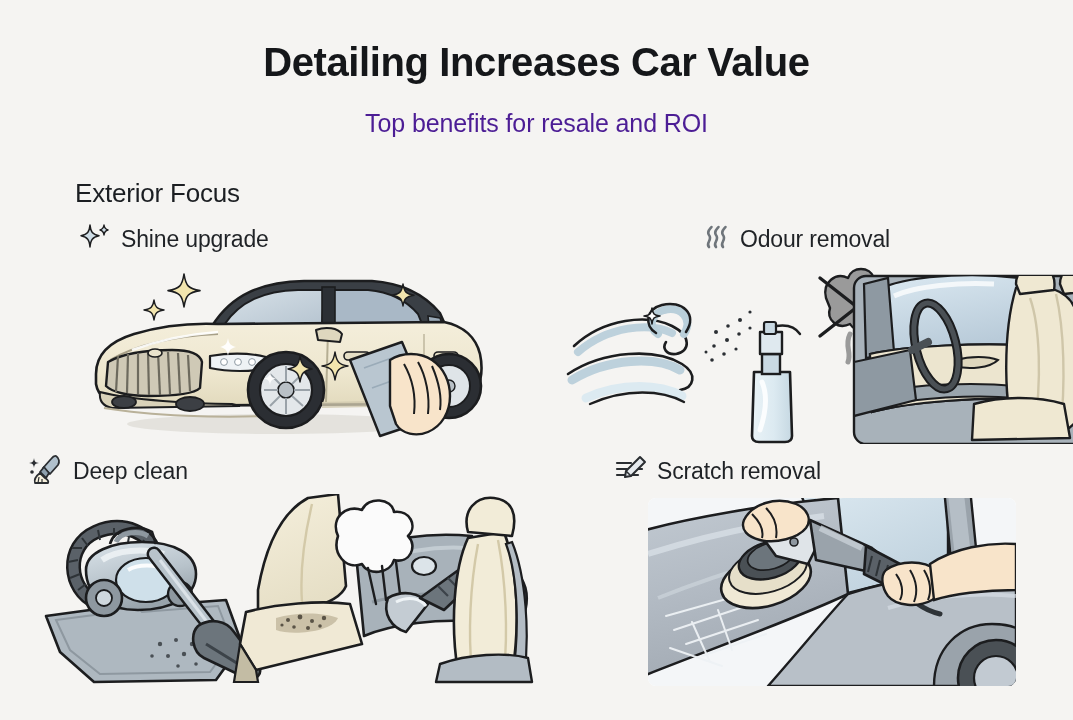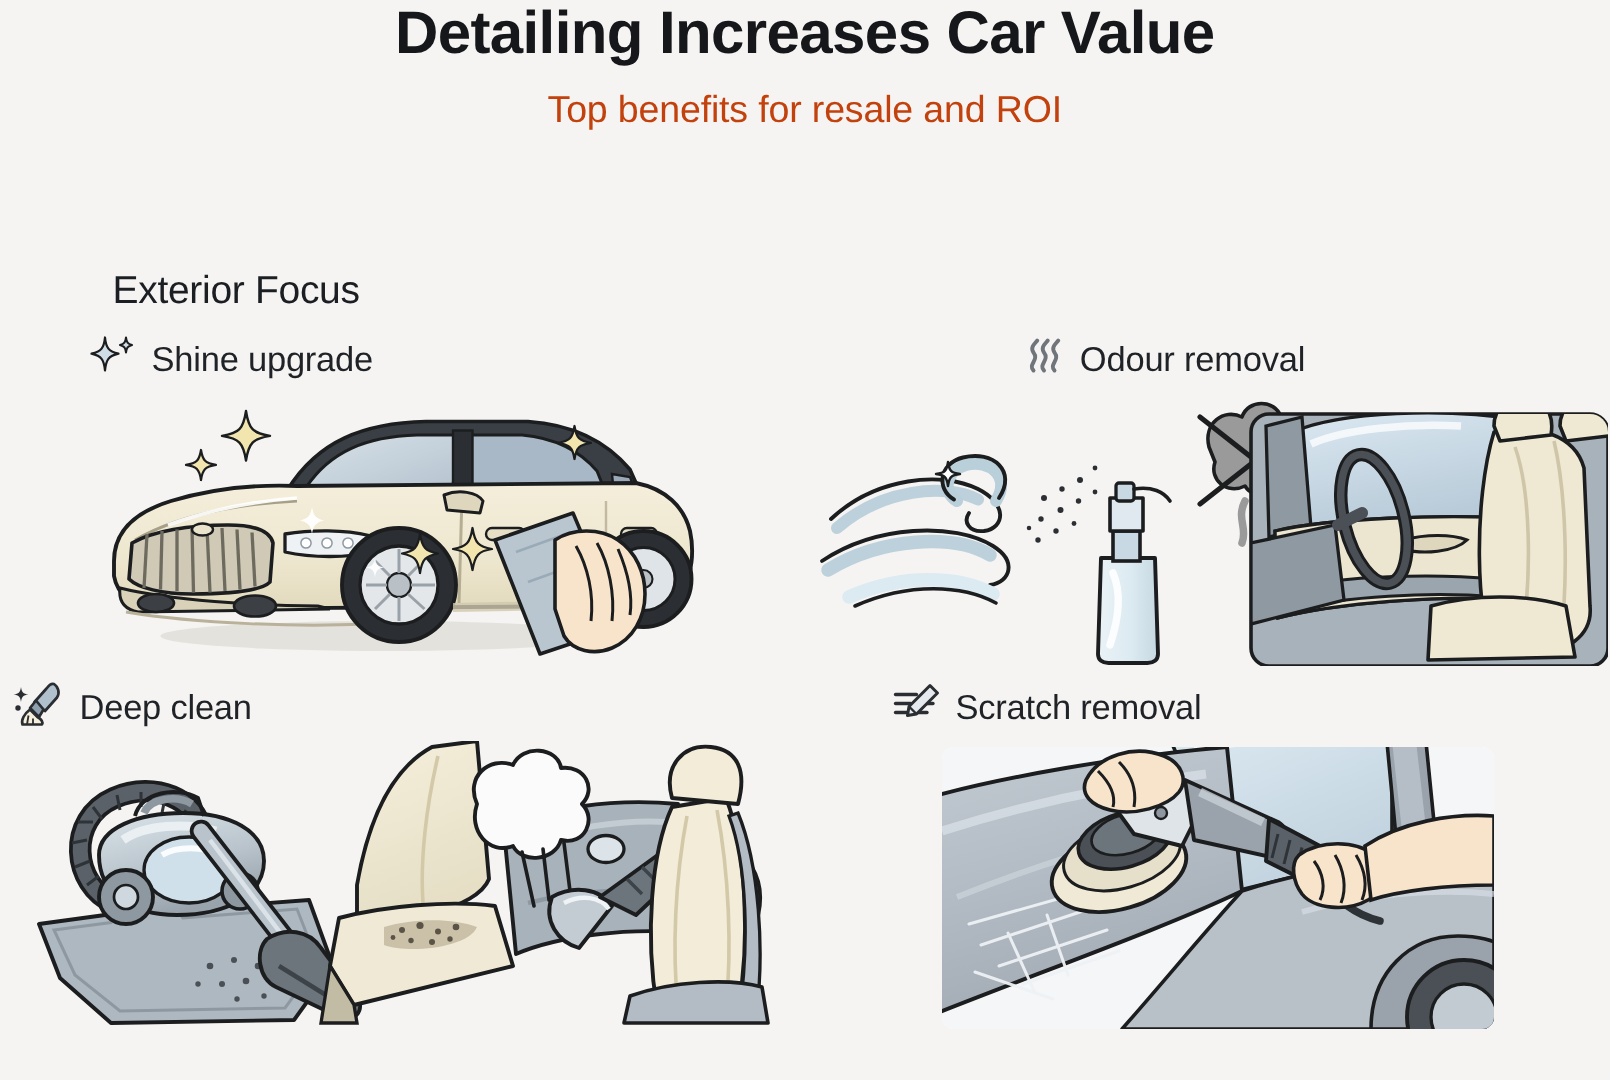"Detailing Increases Car Value" .header { padding-top: none -> 40px }
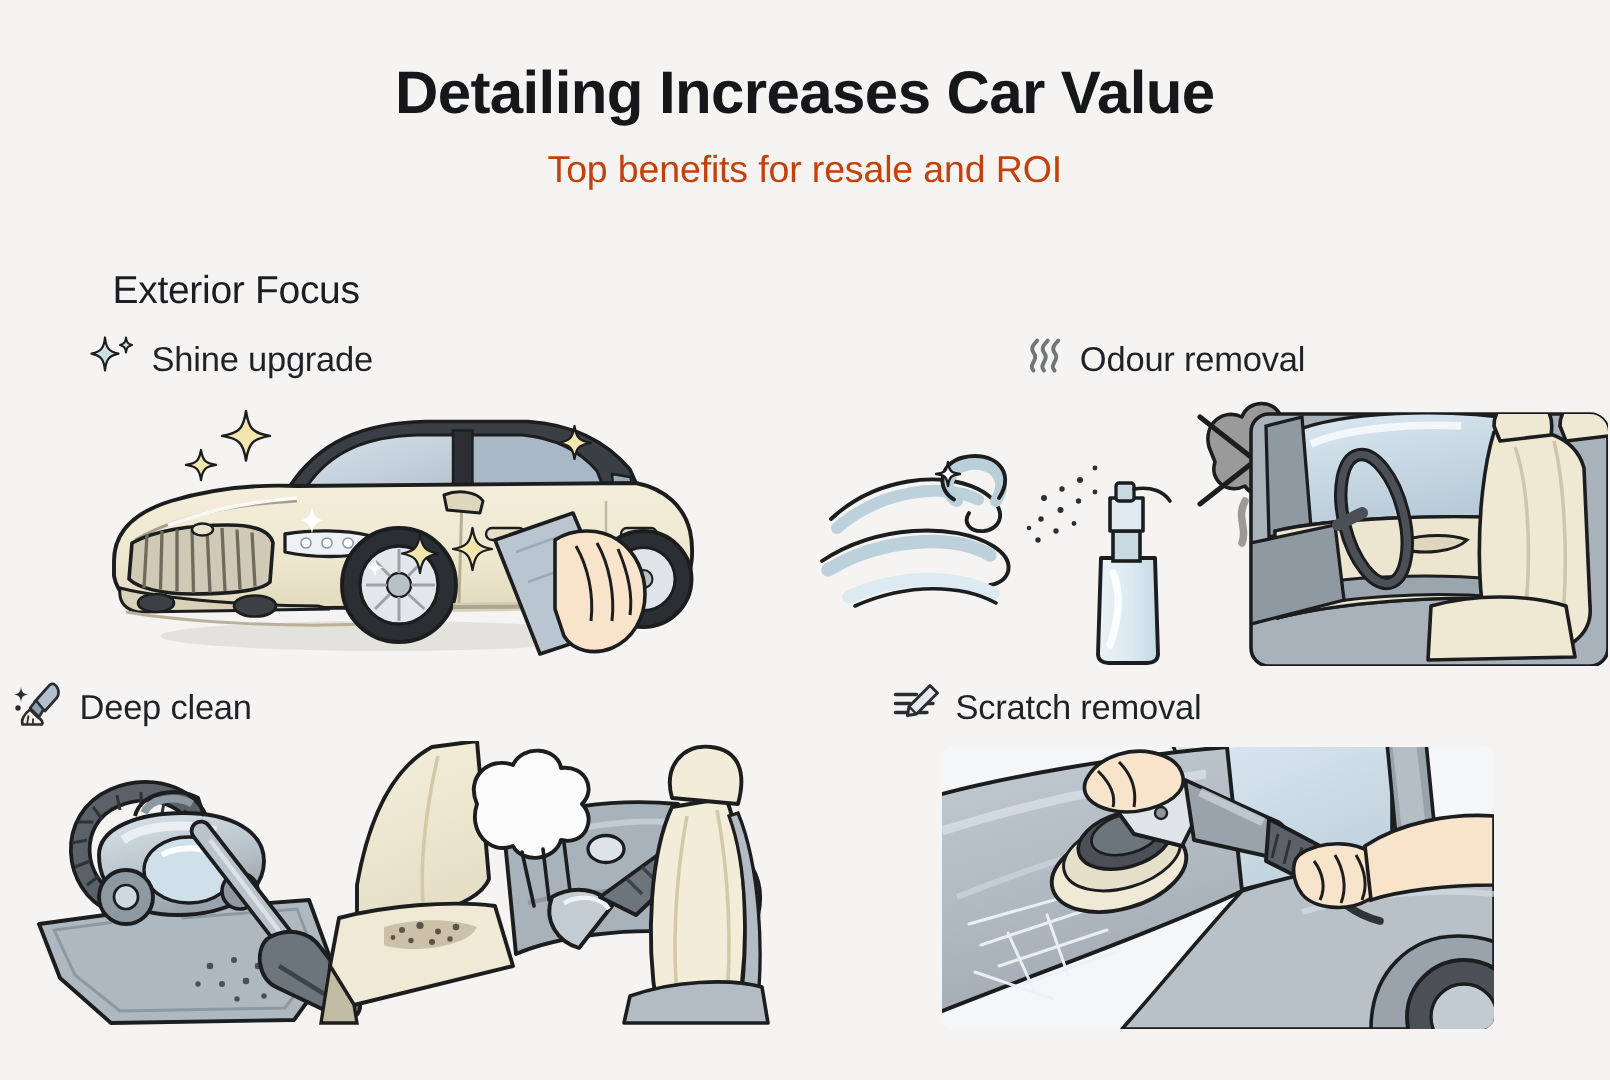"Top benefits for resale and" .subtitle { color: #c2410c -> #4c1d95; margin-top: 14px -> 24px }
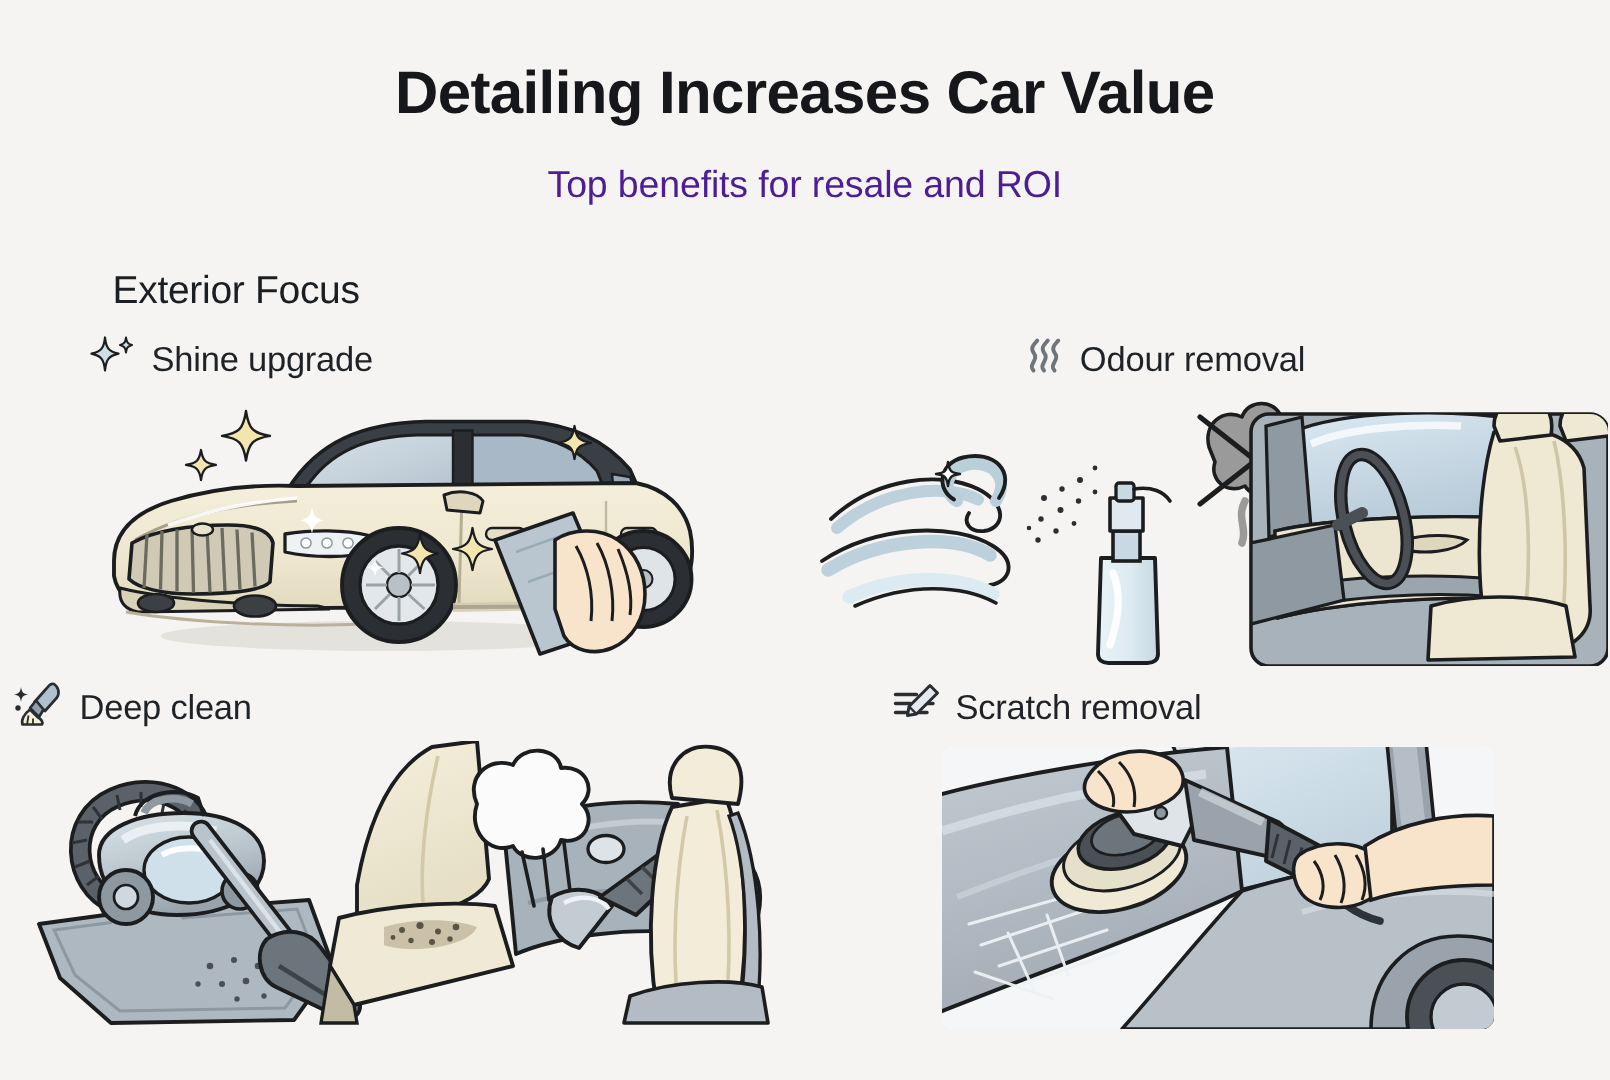"Shine upgrade" .grid { padding-left: none -> 20px }
